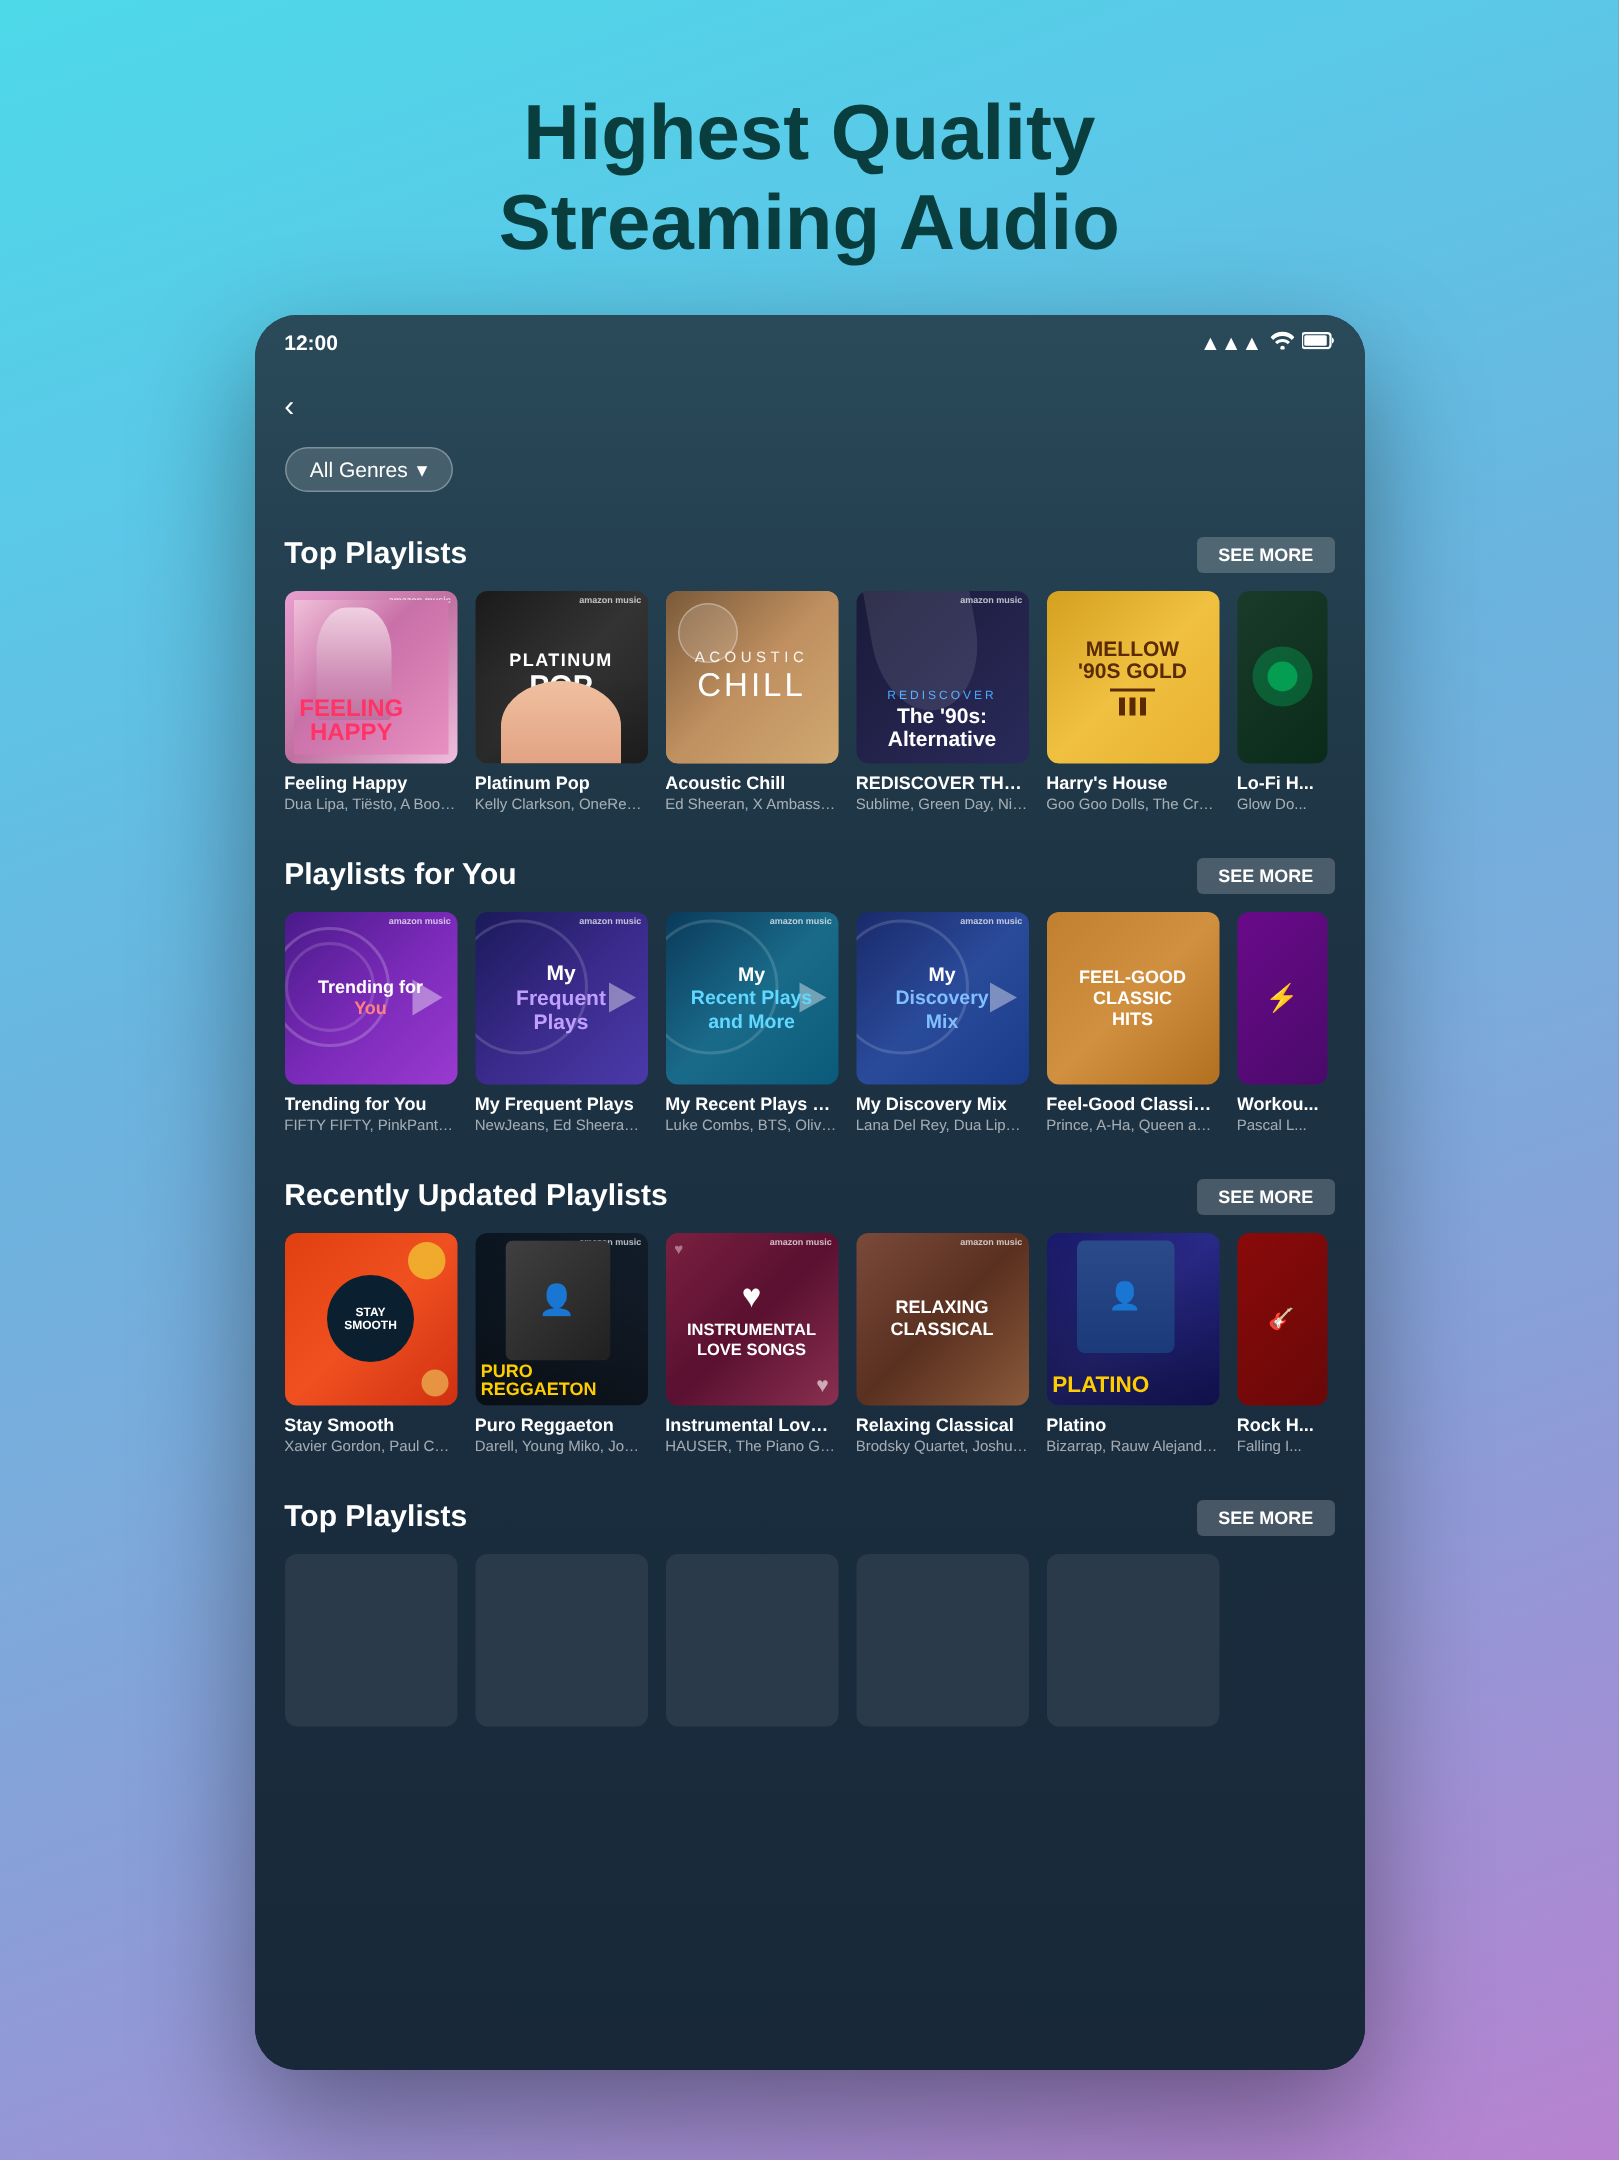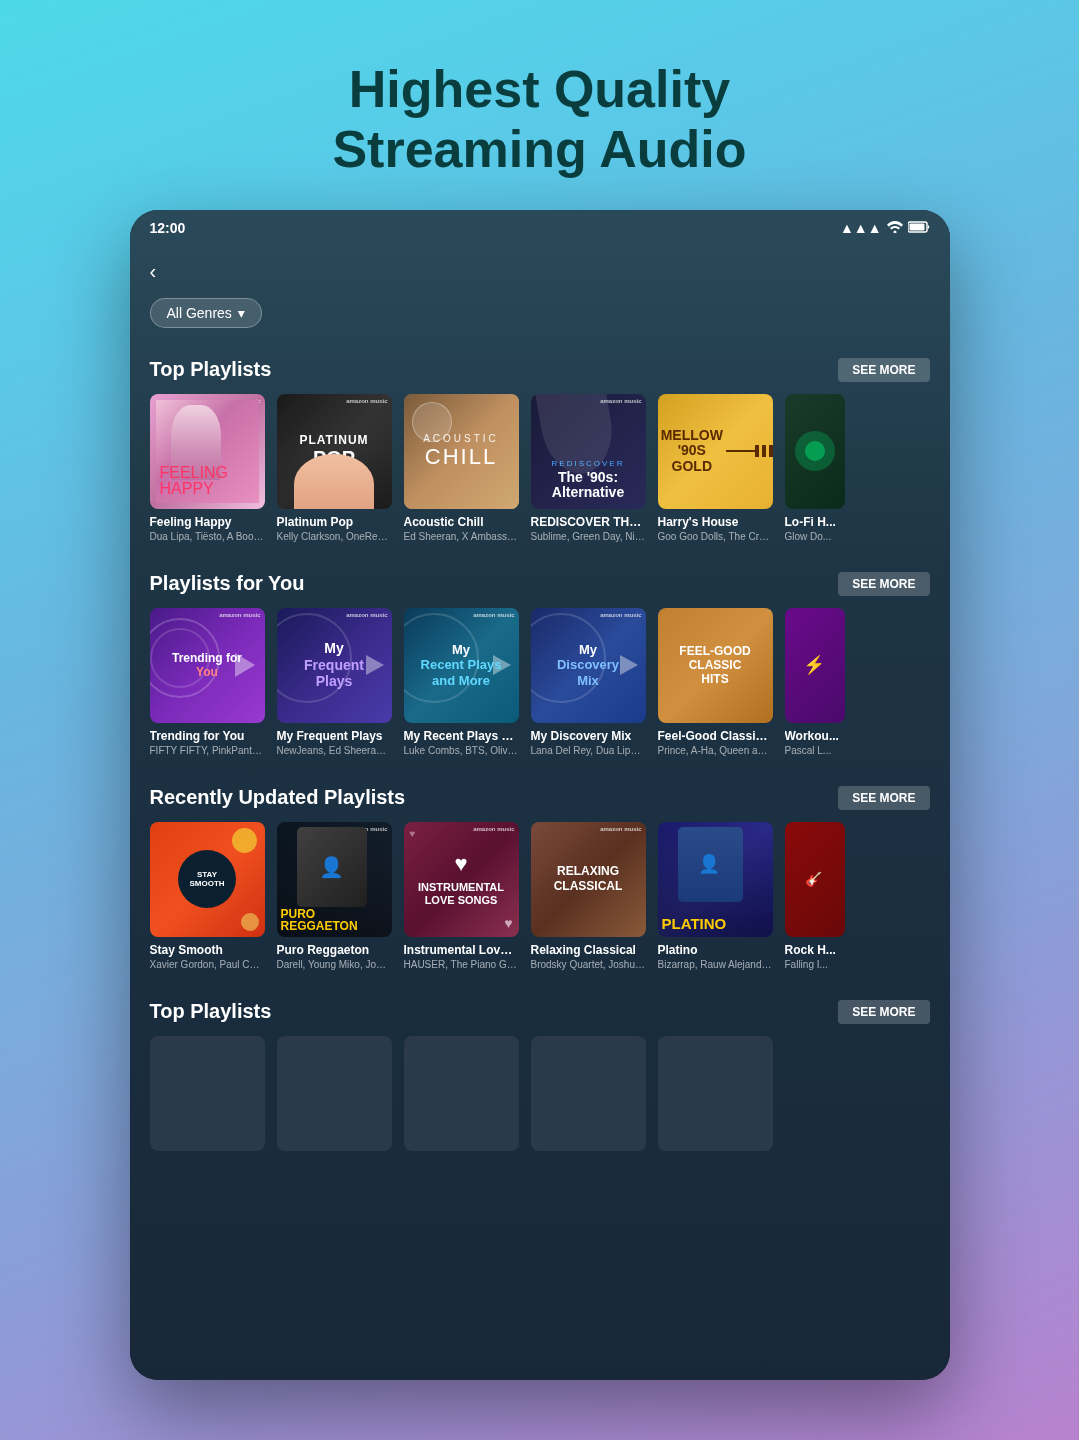"12:00" .device-frame { width: 820px -> 740px }
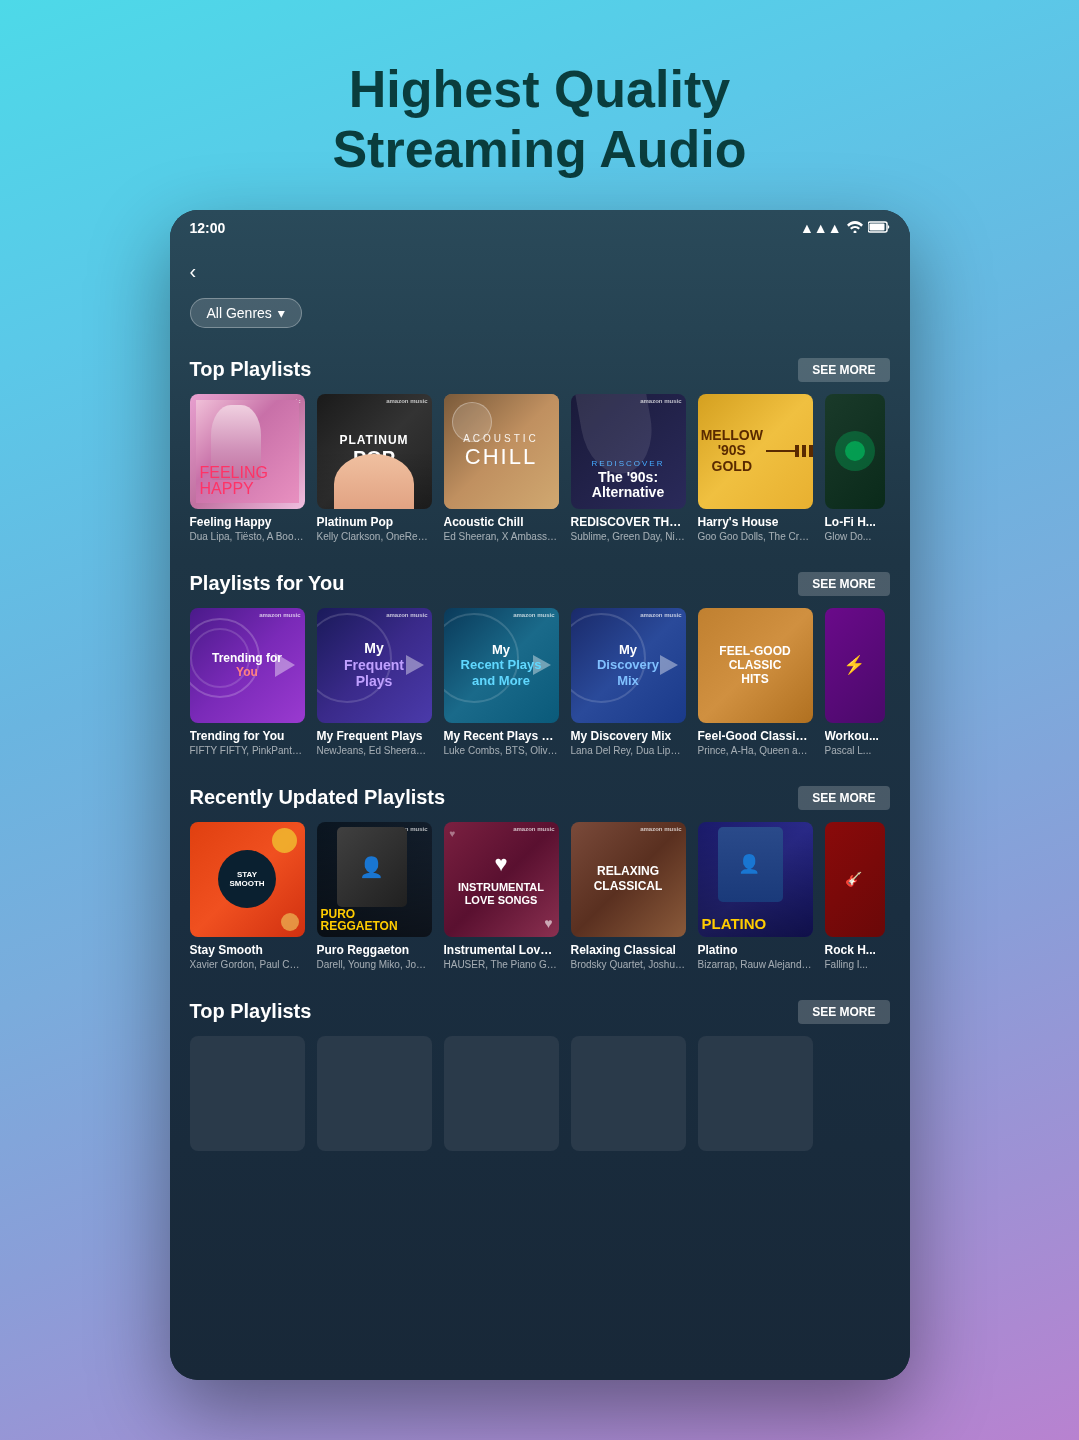"MELLOW" div { flex-direction: row -> column }
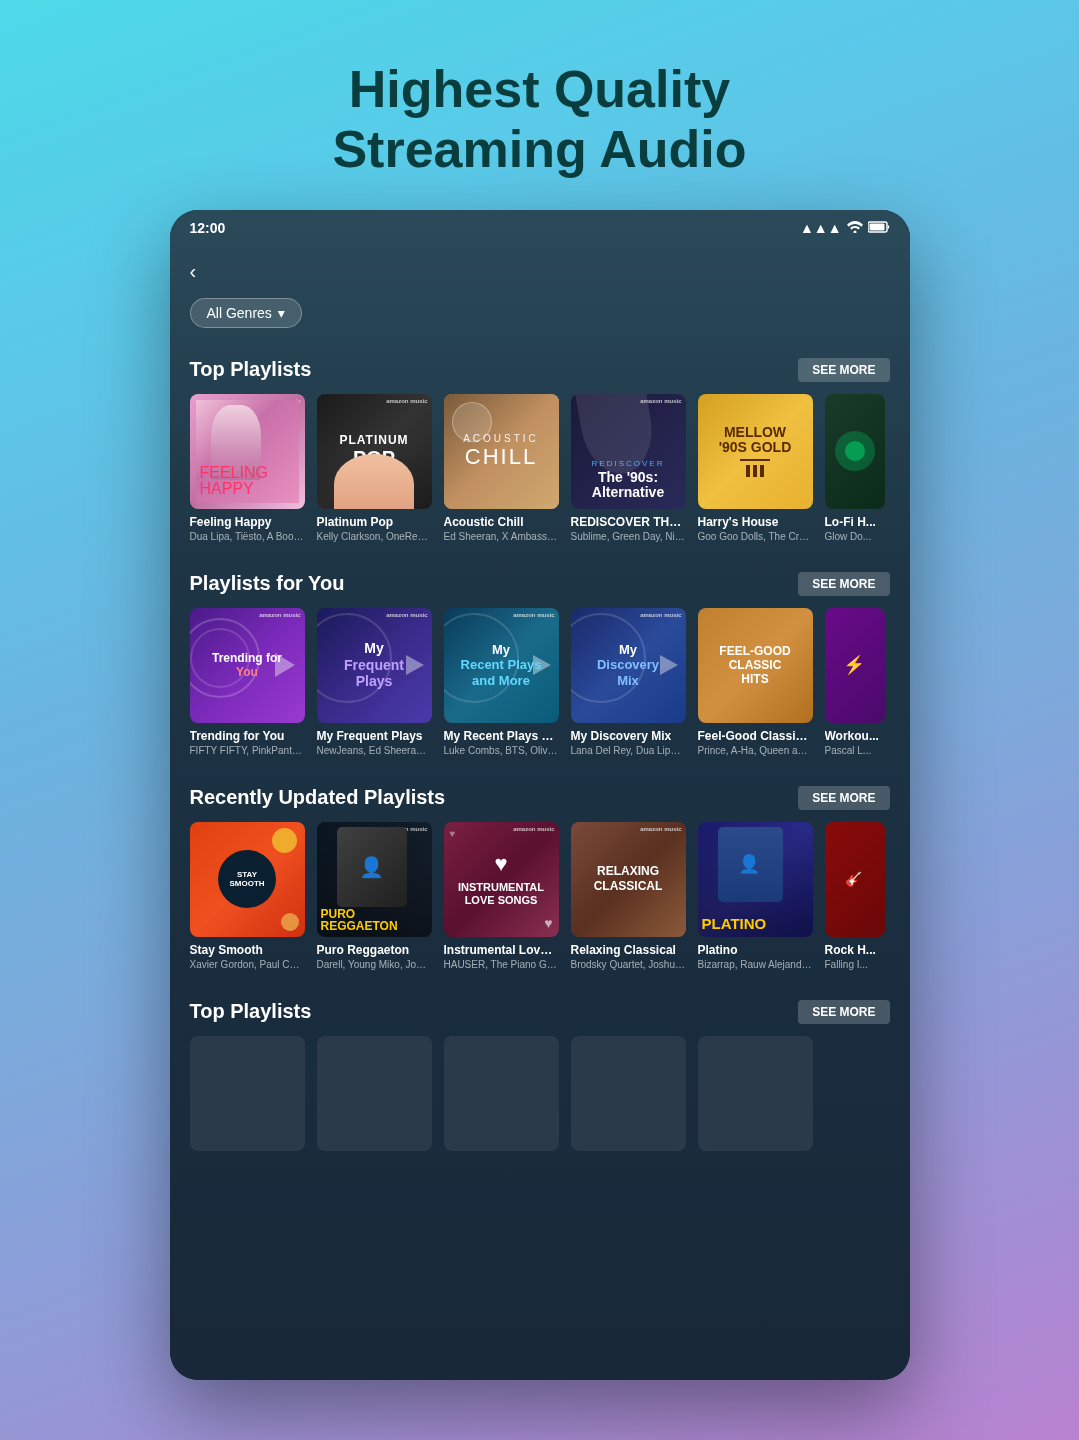"FEELING" div { font-weight: 400 -> 700; text-align: none -> center }
